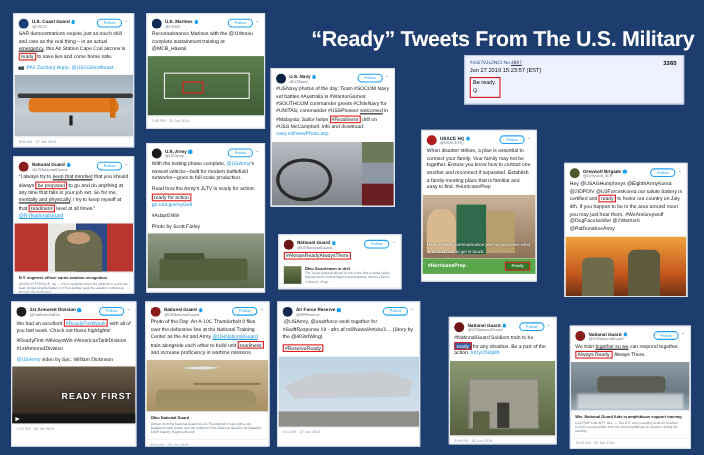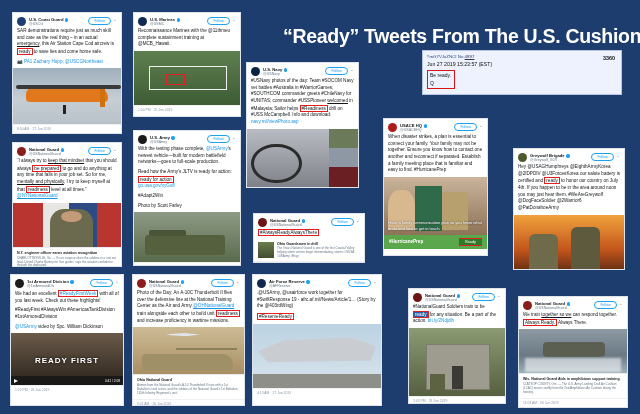"“Ready” Tweets From The U.S." div.headline { text: Cushion -> Military }
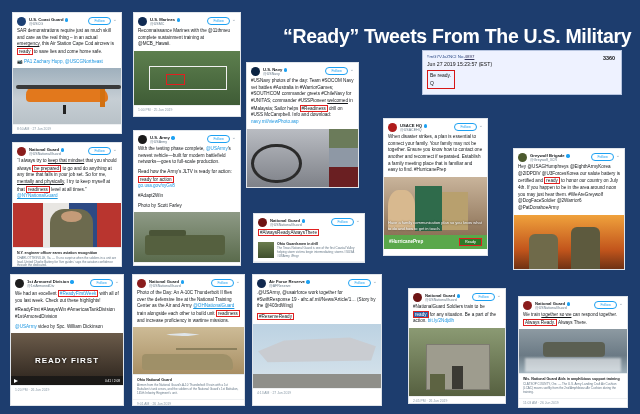"READY FIRST" div.media { padding-left: none -> 42px }
